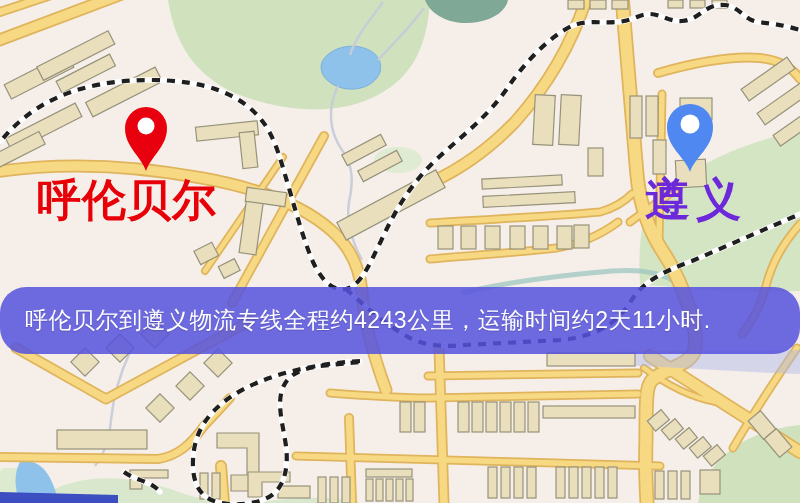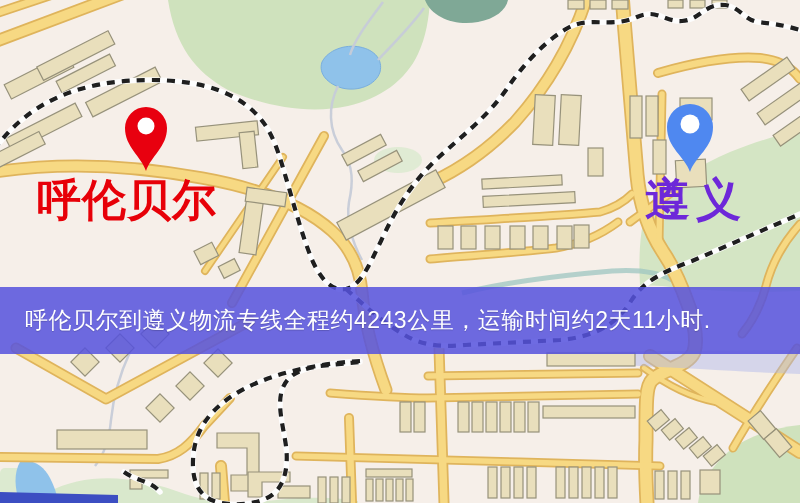"呼伦贝尔到遵义物流专线全程约4243公里，运输时间约2天11小时." .banner { border-radius: none -> 26px }
